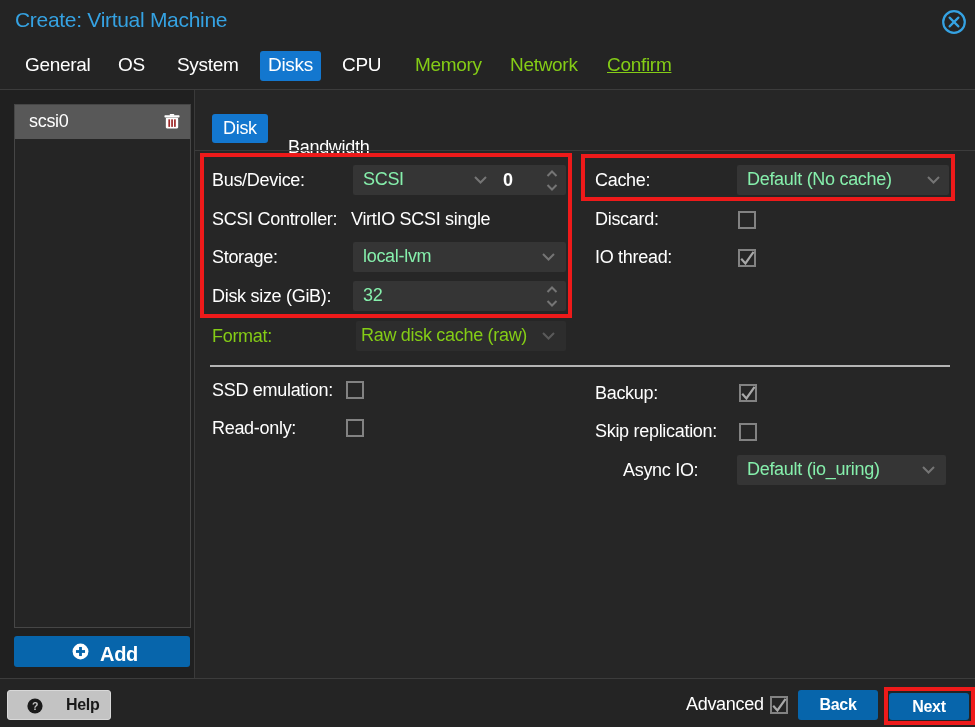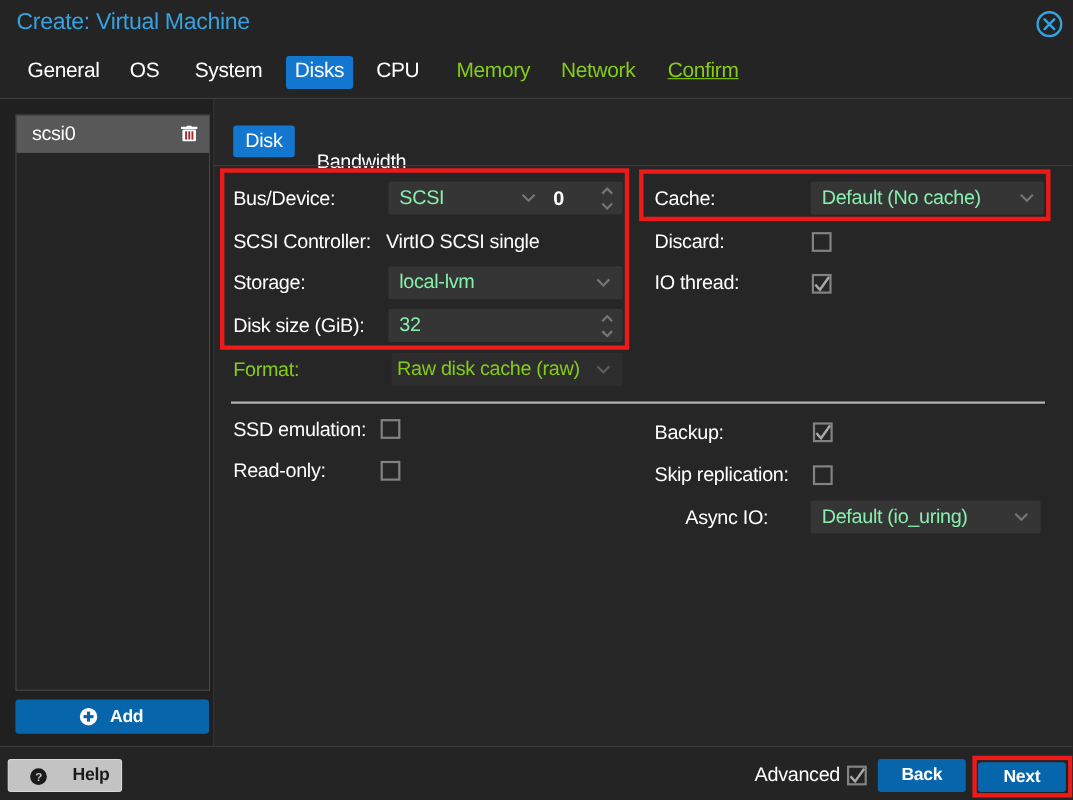"Add" span { font-size: 16px -> 20px }
